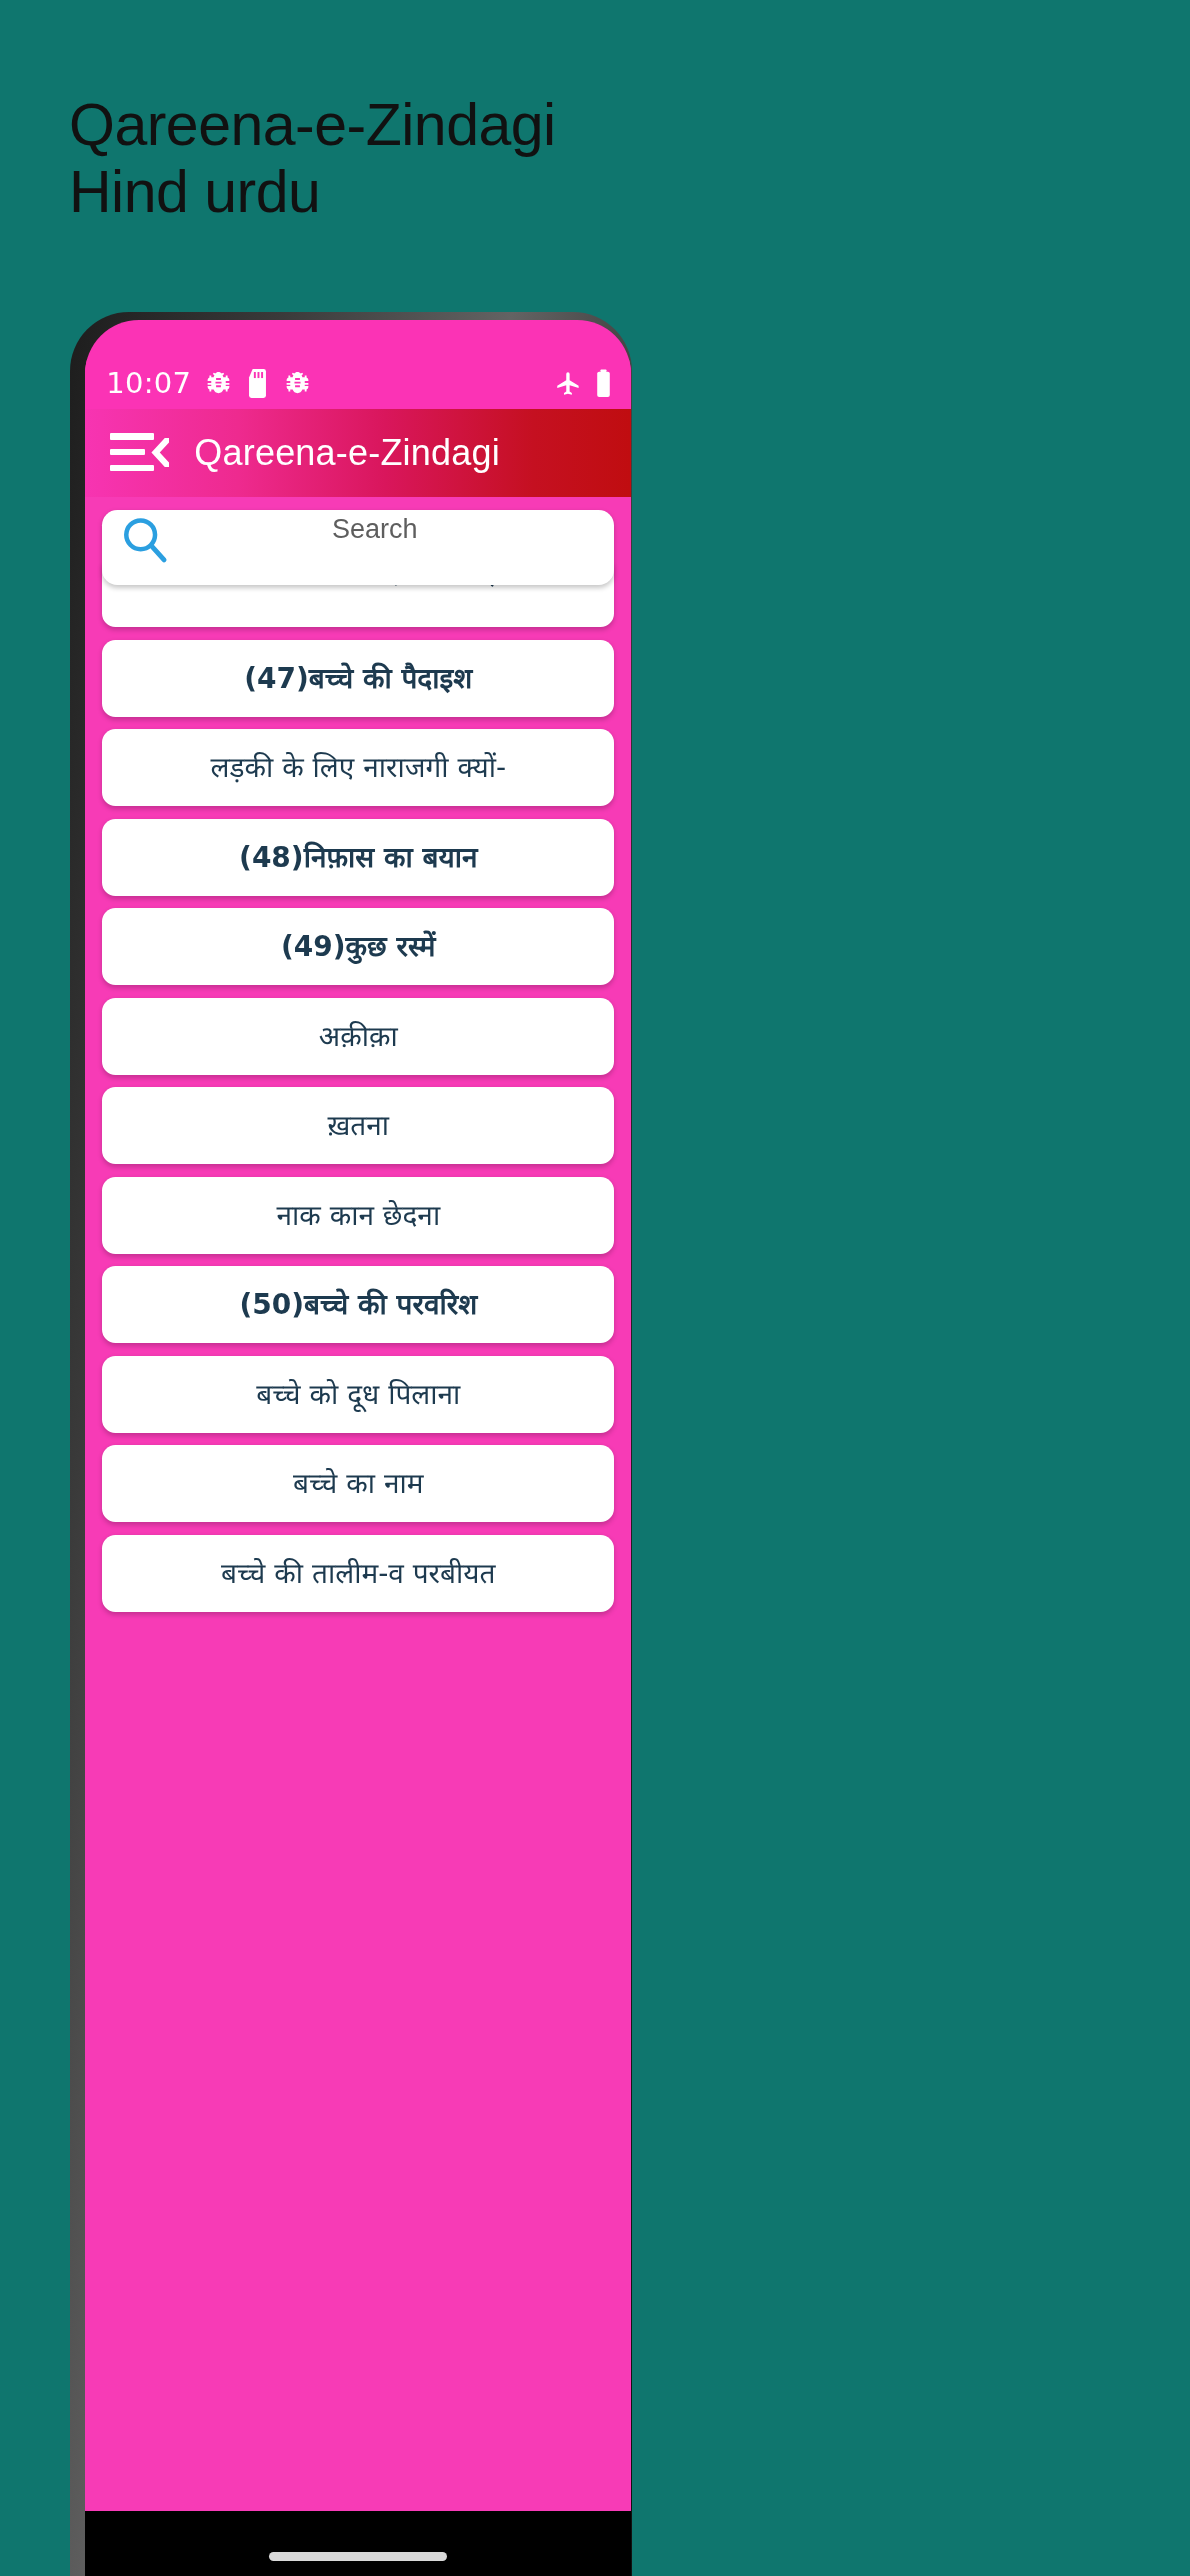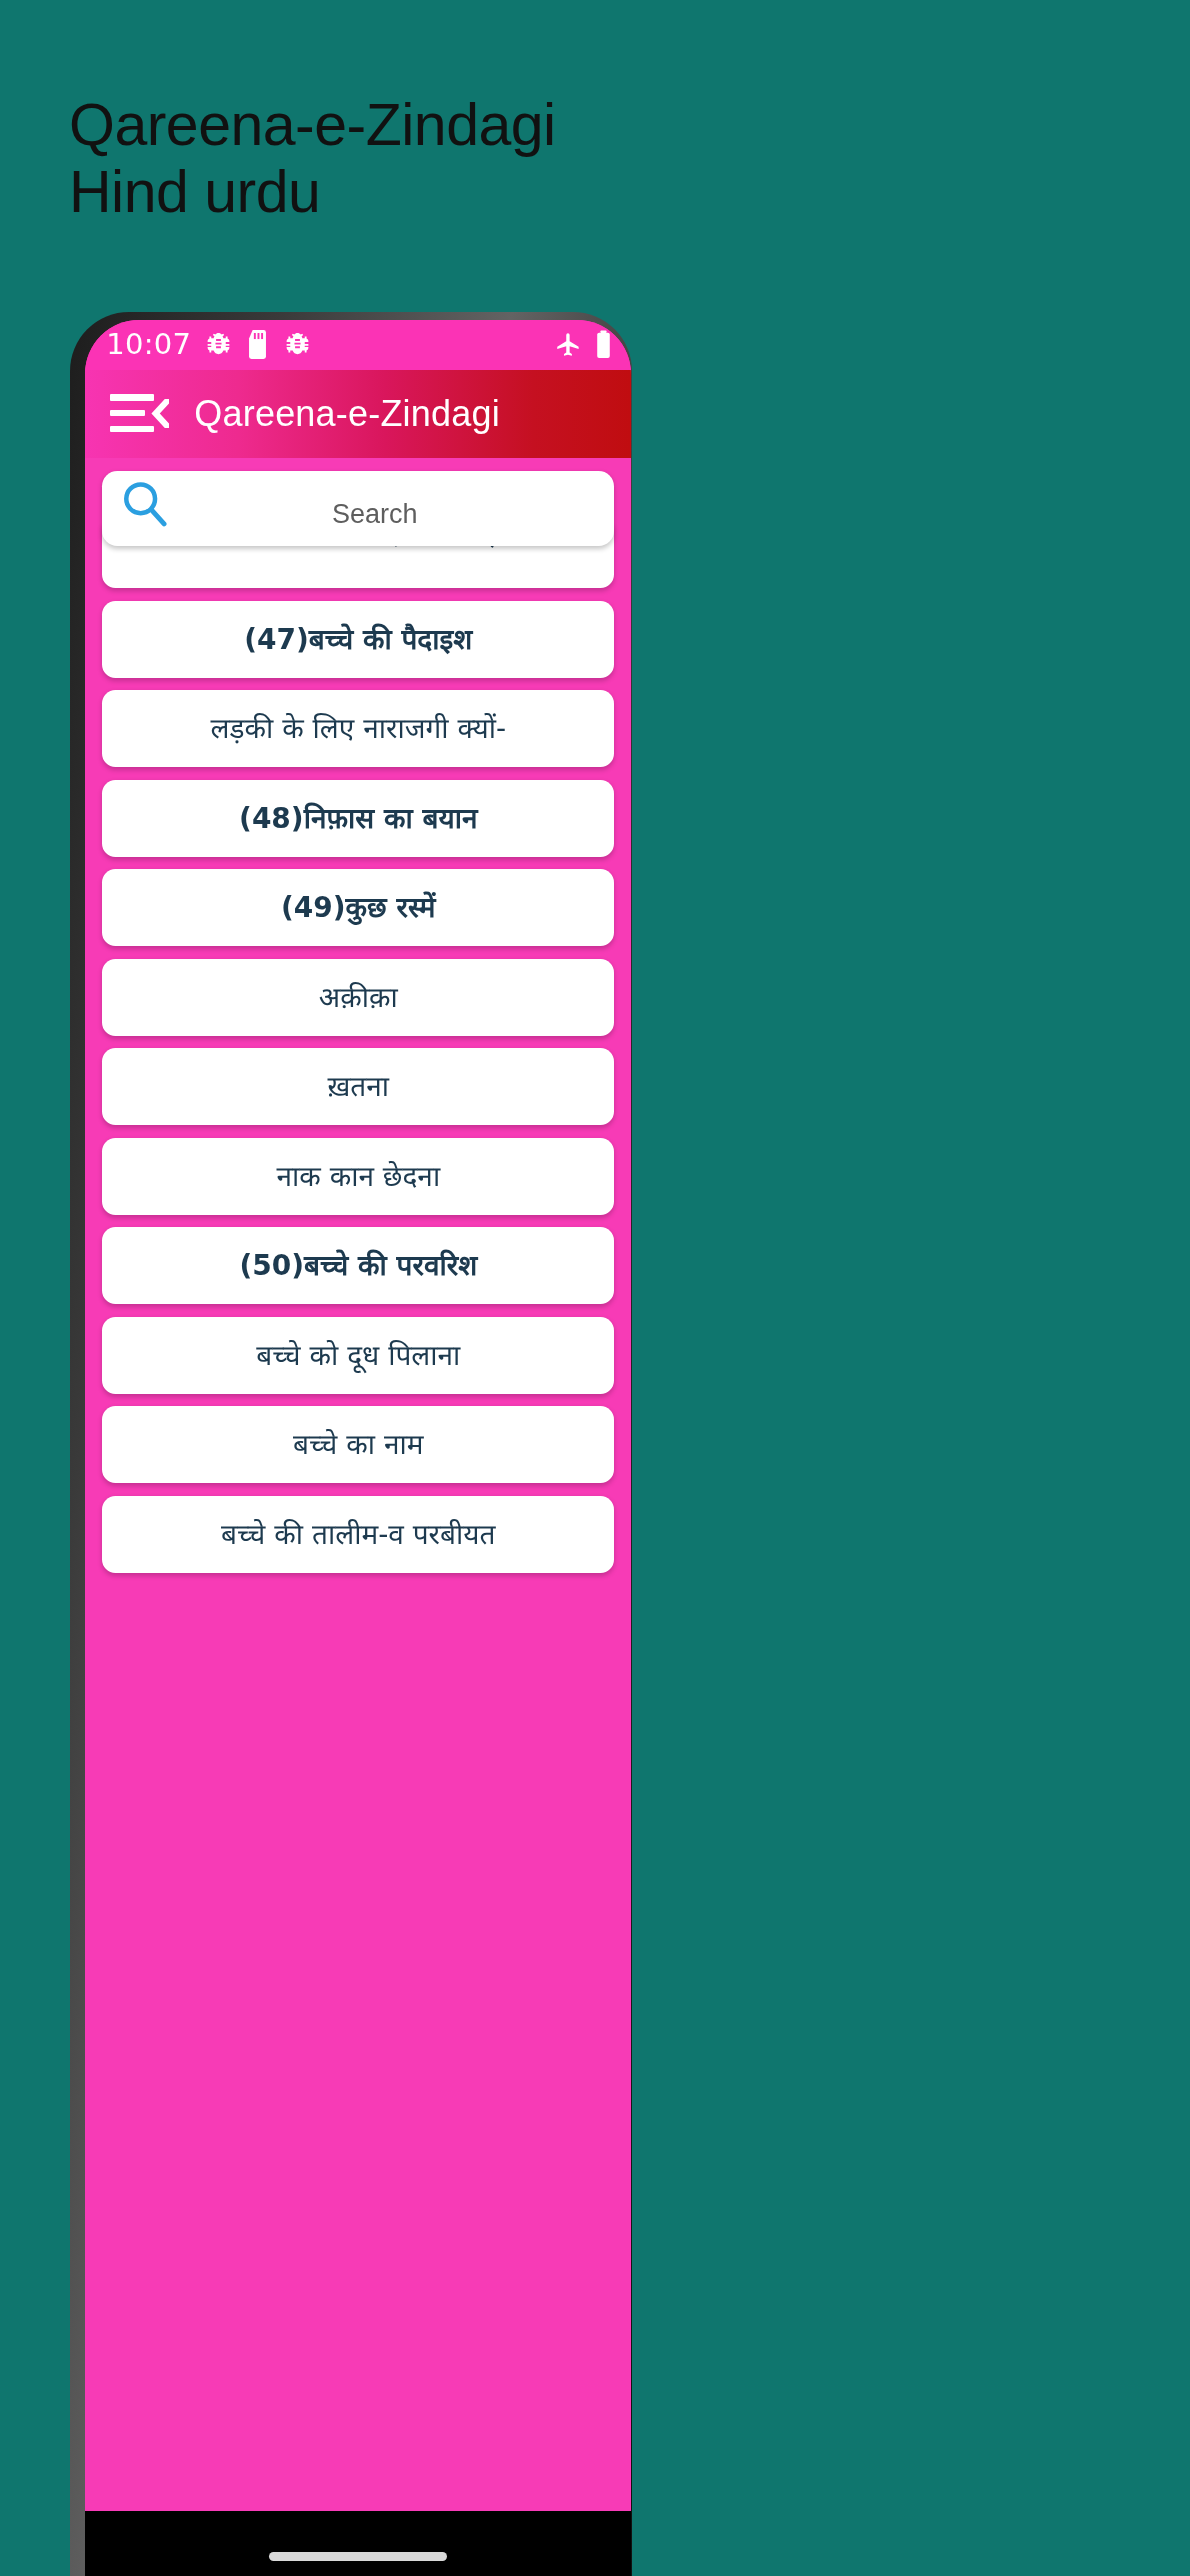"10:07" .statusbar { margin-top: none -> 39px }
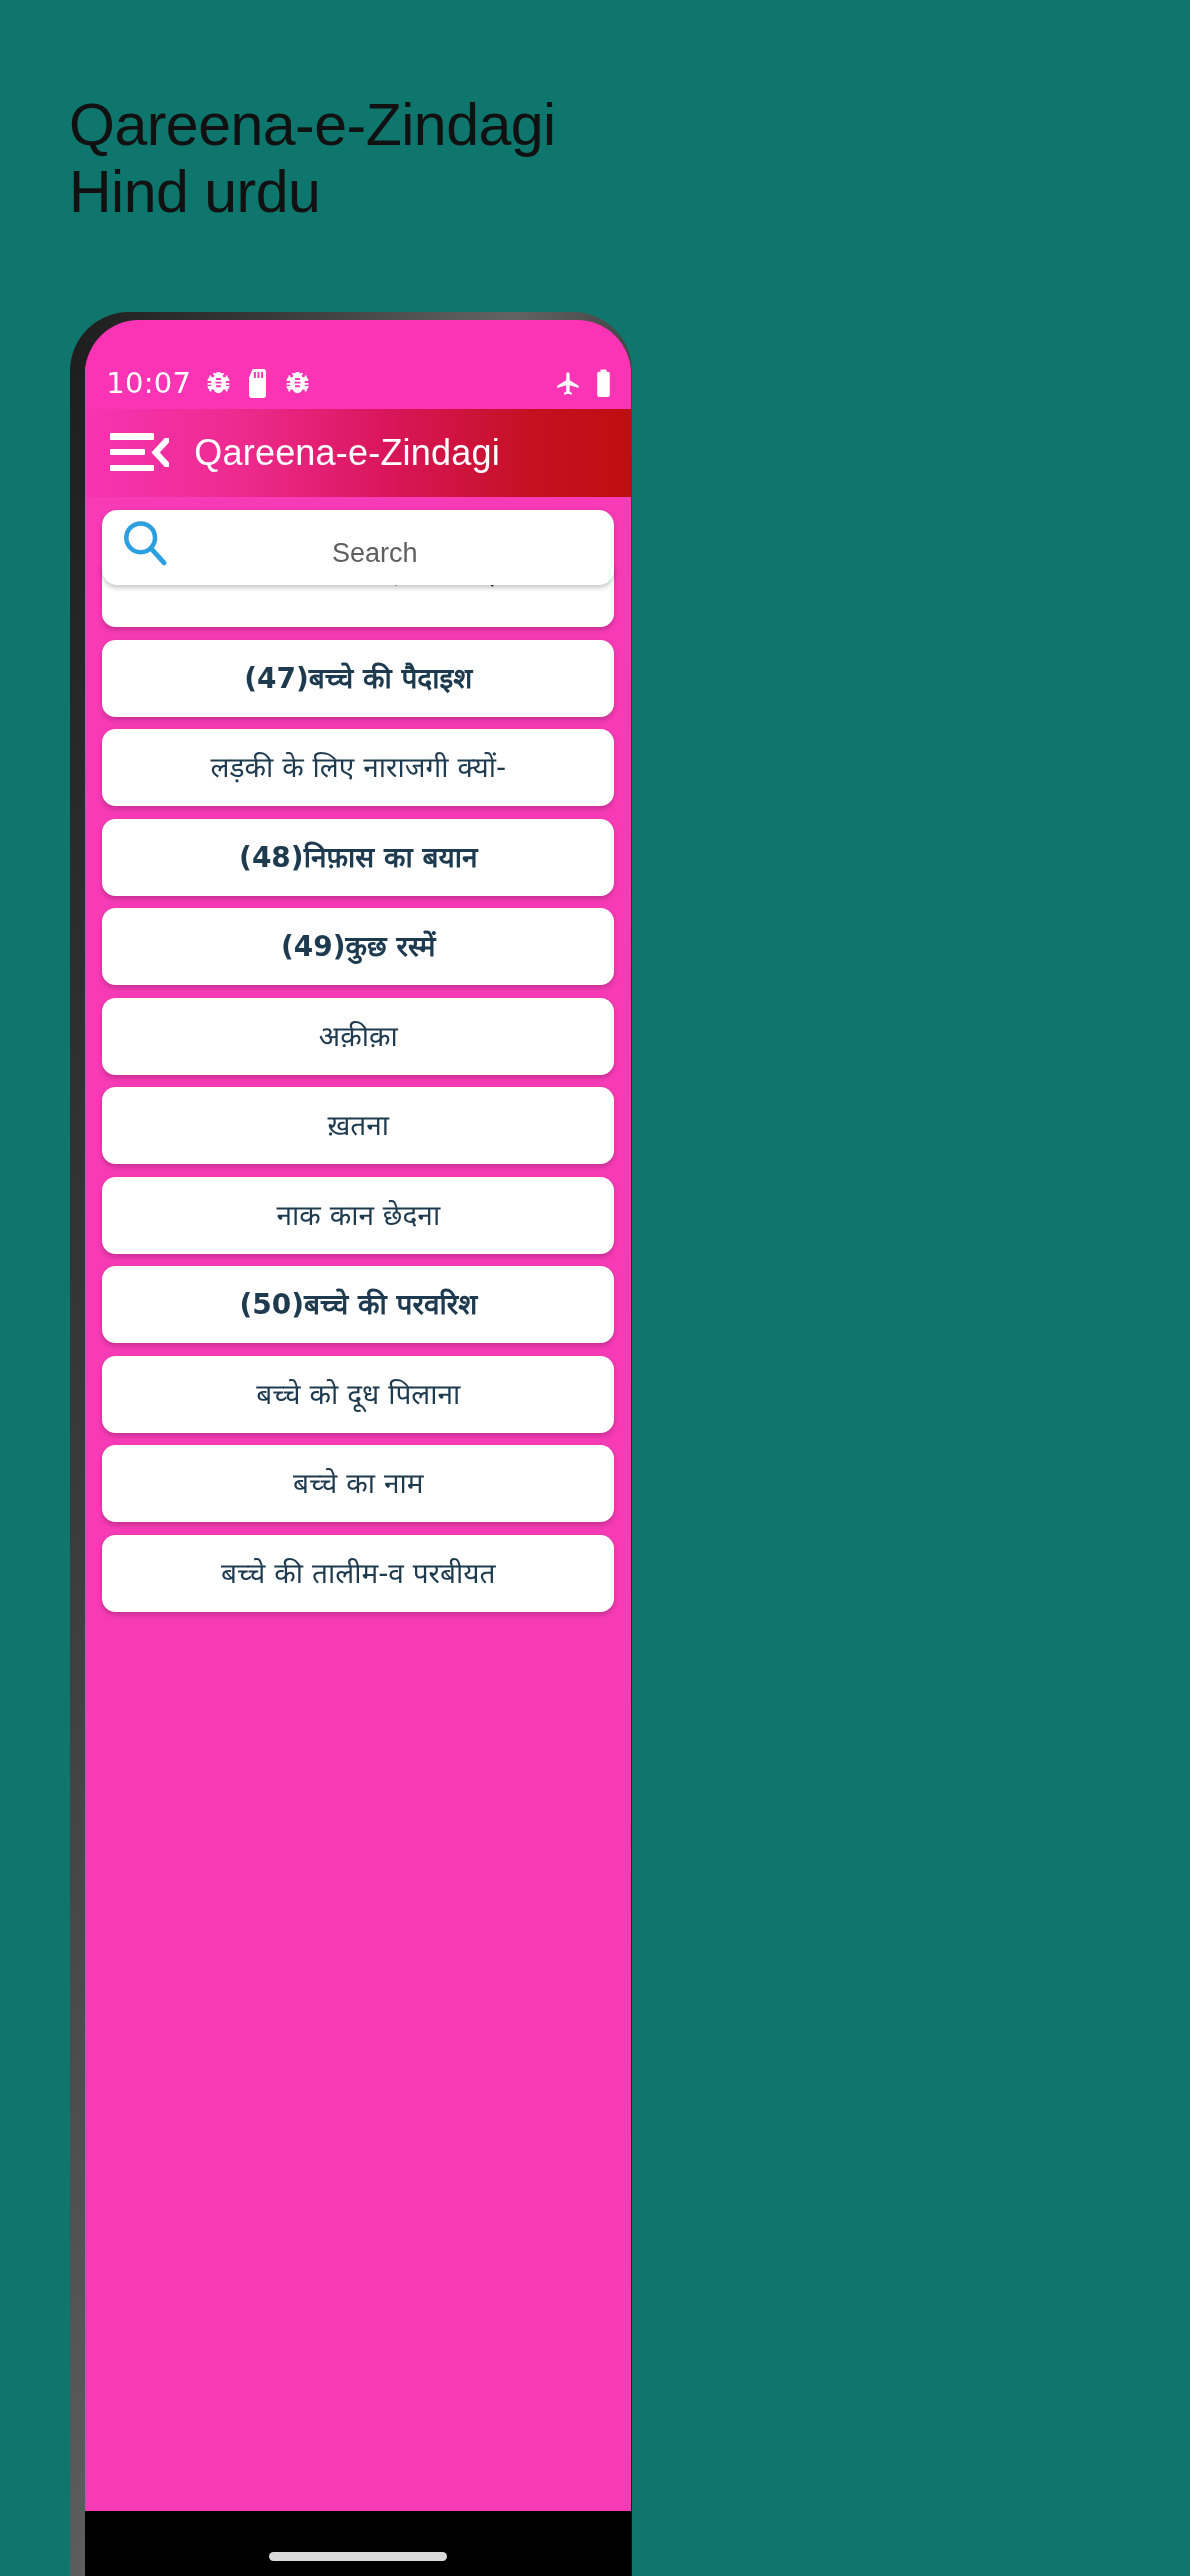"Search" .search { align-items: flex-end -> flex-start; padding: 16px 17px -> 4px 17px }
